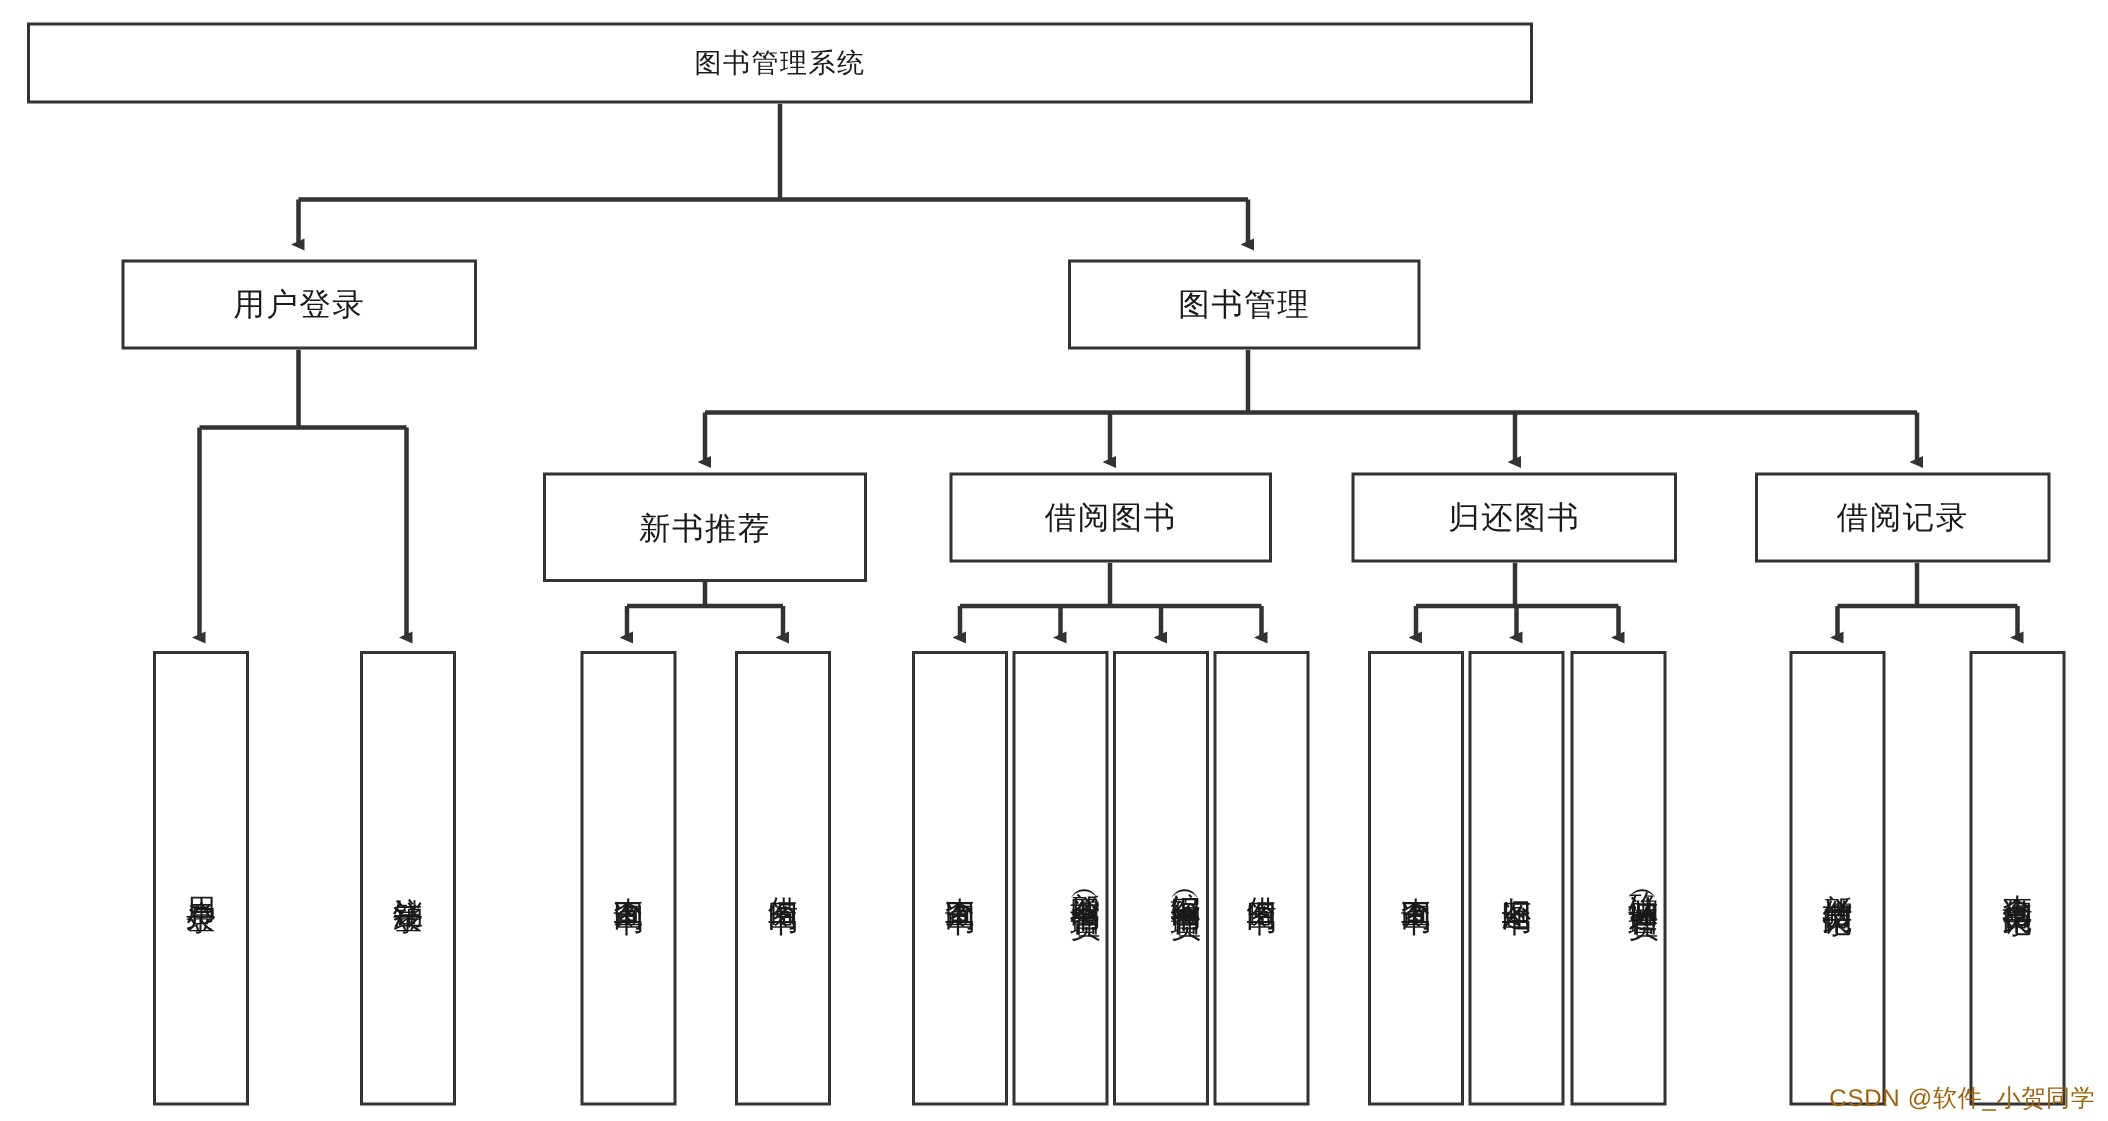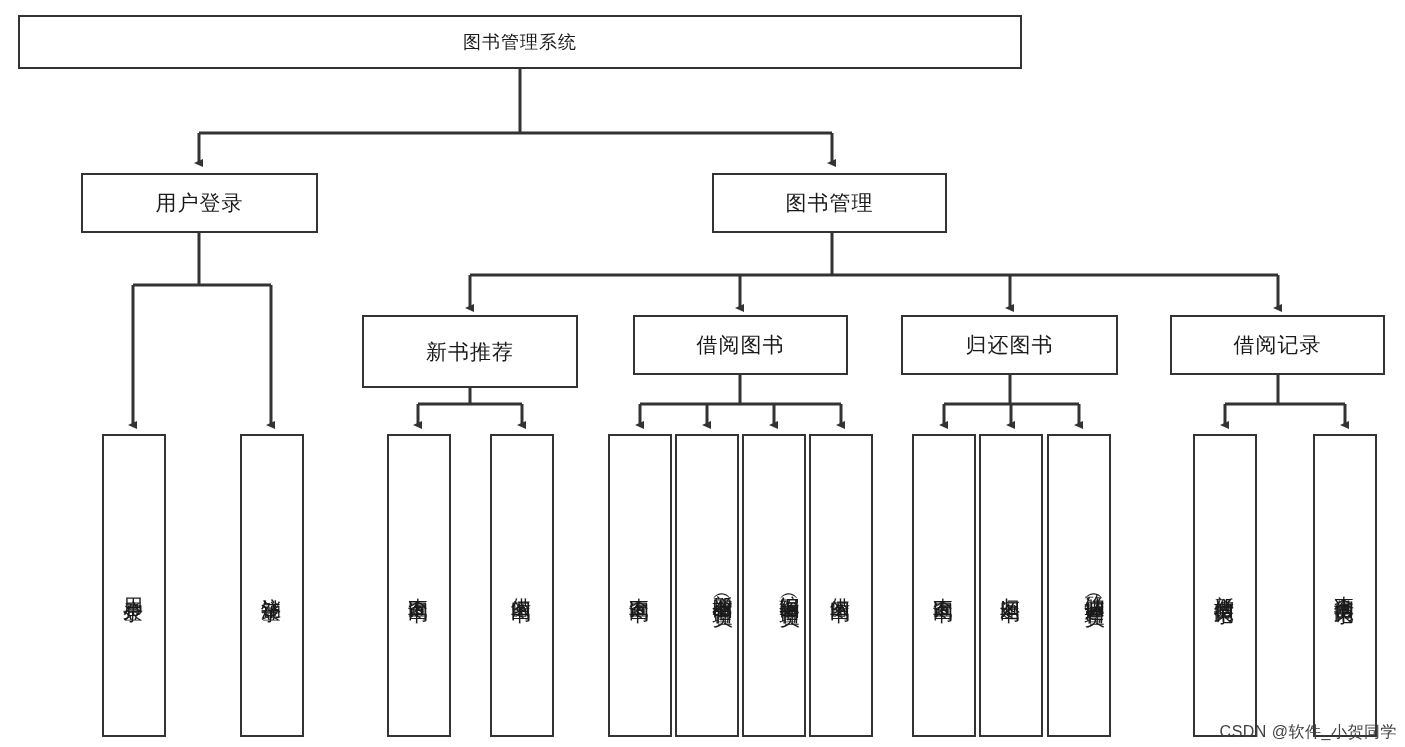"借阅记录" div.node { width: 215px -> 197px }
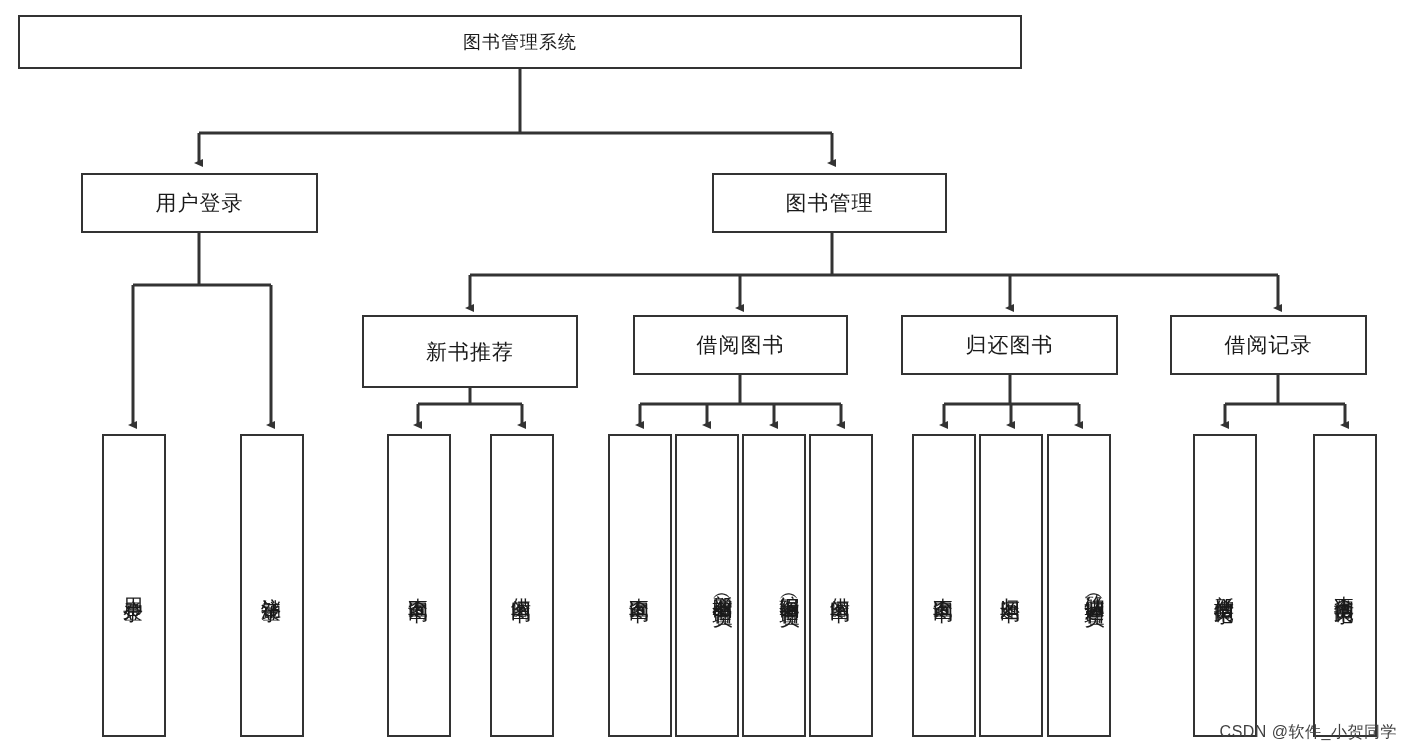"CSDN @软件_小贺同学" .watermark { color: #404040 -> #a16207 }
